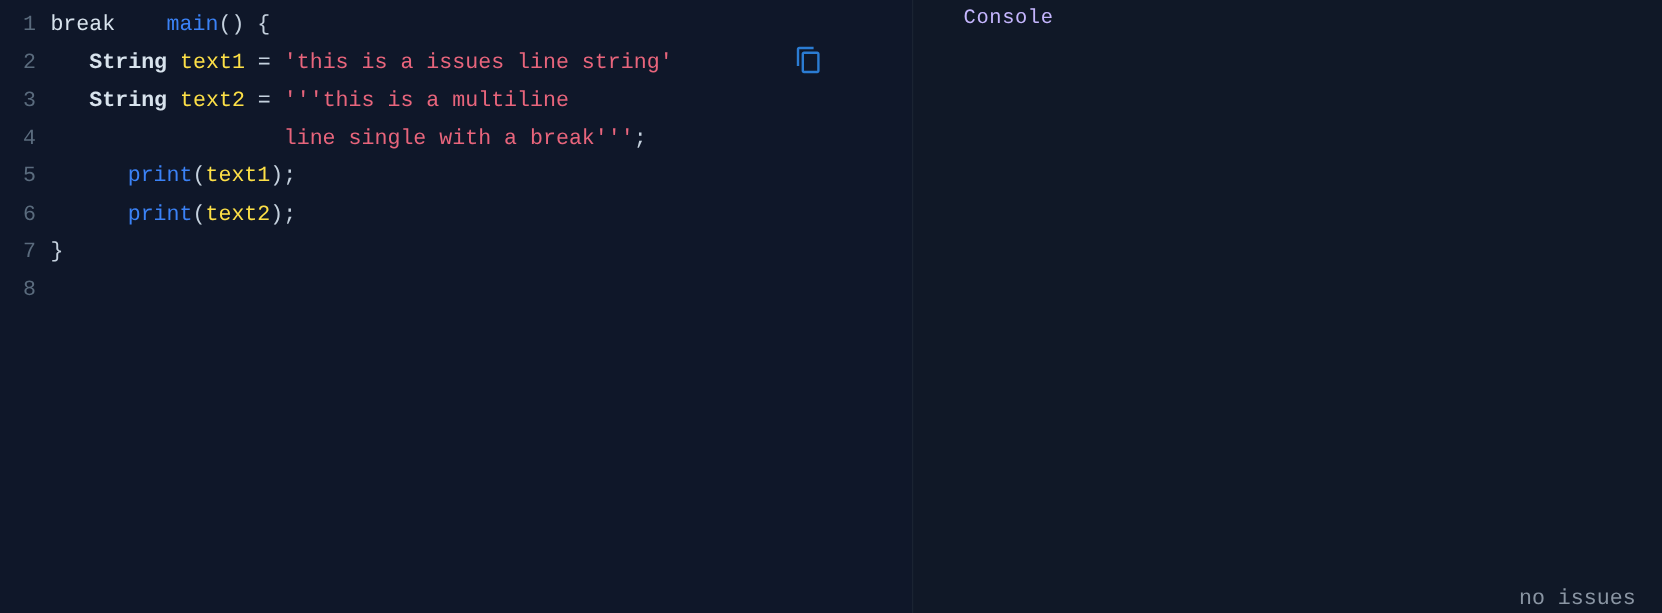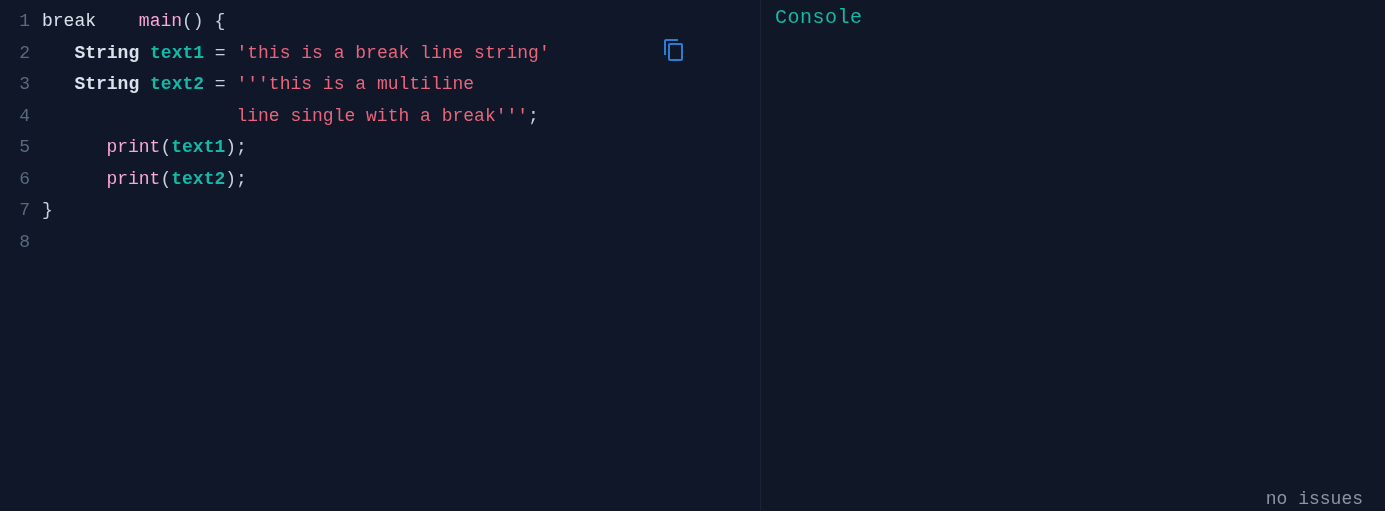"main" .func { color: #f9a8d4 -> #3b82f6 }
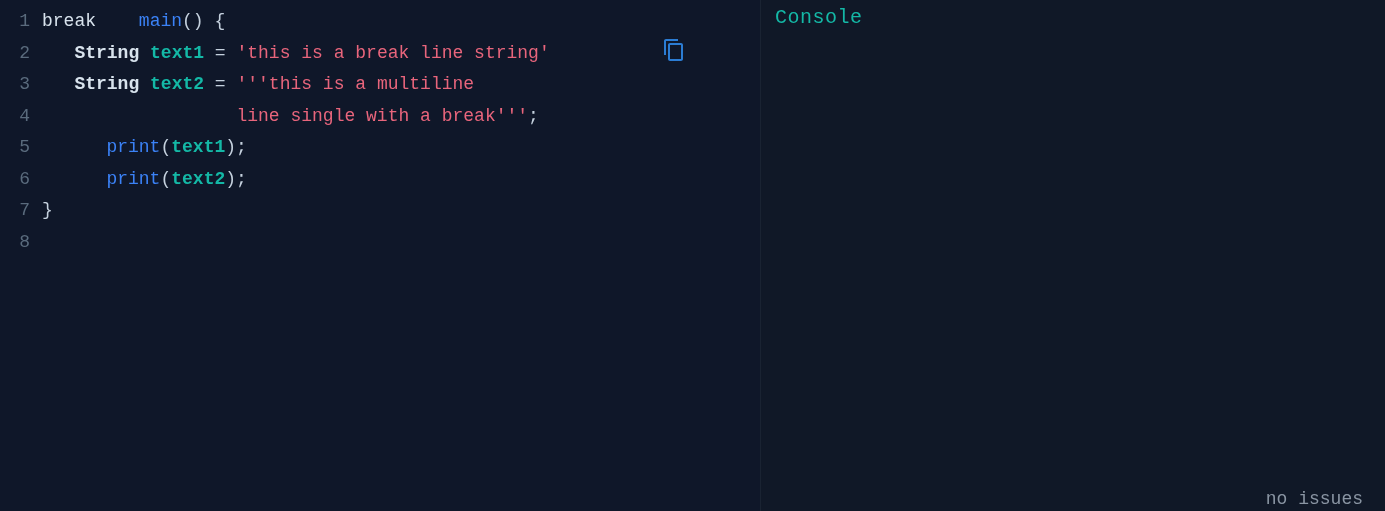"Console" .console-title { color: #14b8a6 -> #c4b5fd; font-size: 20px -> 17px; margin-left: none -> 28px }
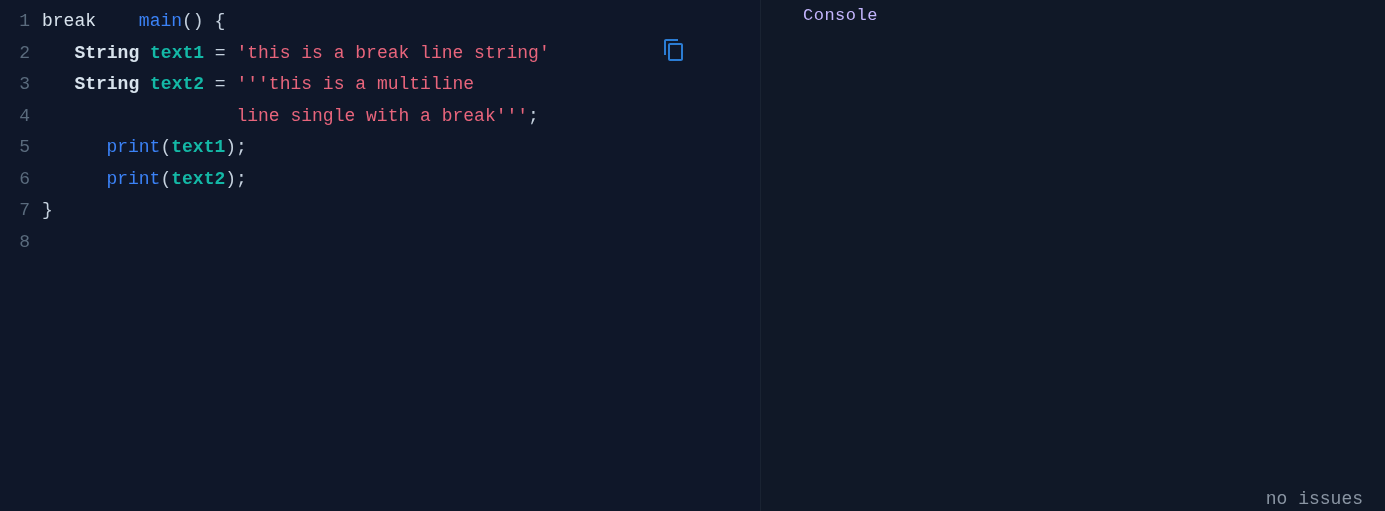"text1" .ident { color: #14b8a6 -> #fde047; font-weight: bold -> none }
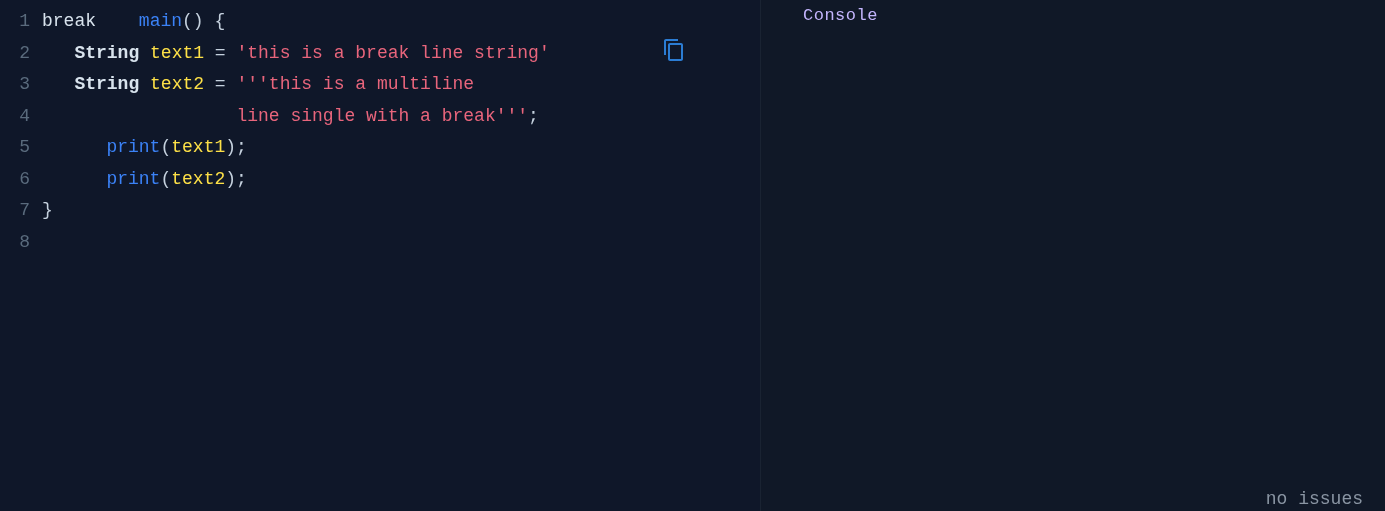"'this is a break line" span.str { text: break -> issues }
